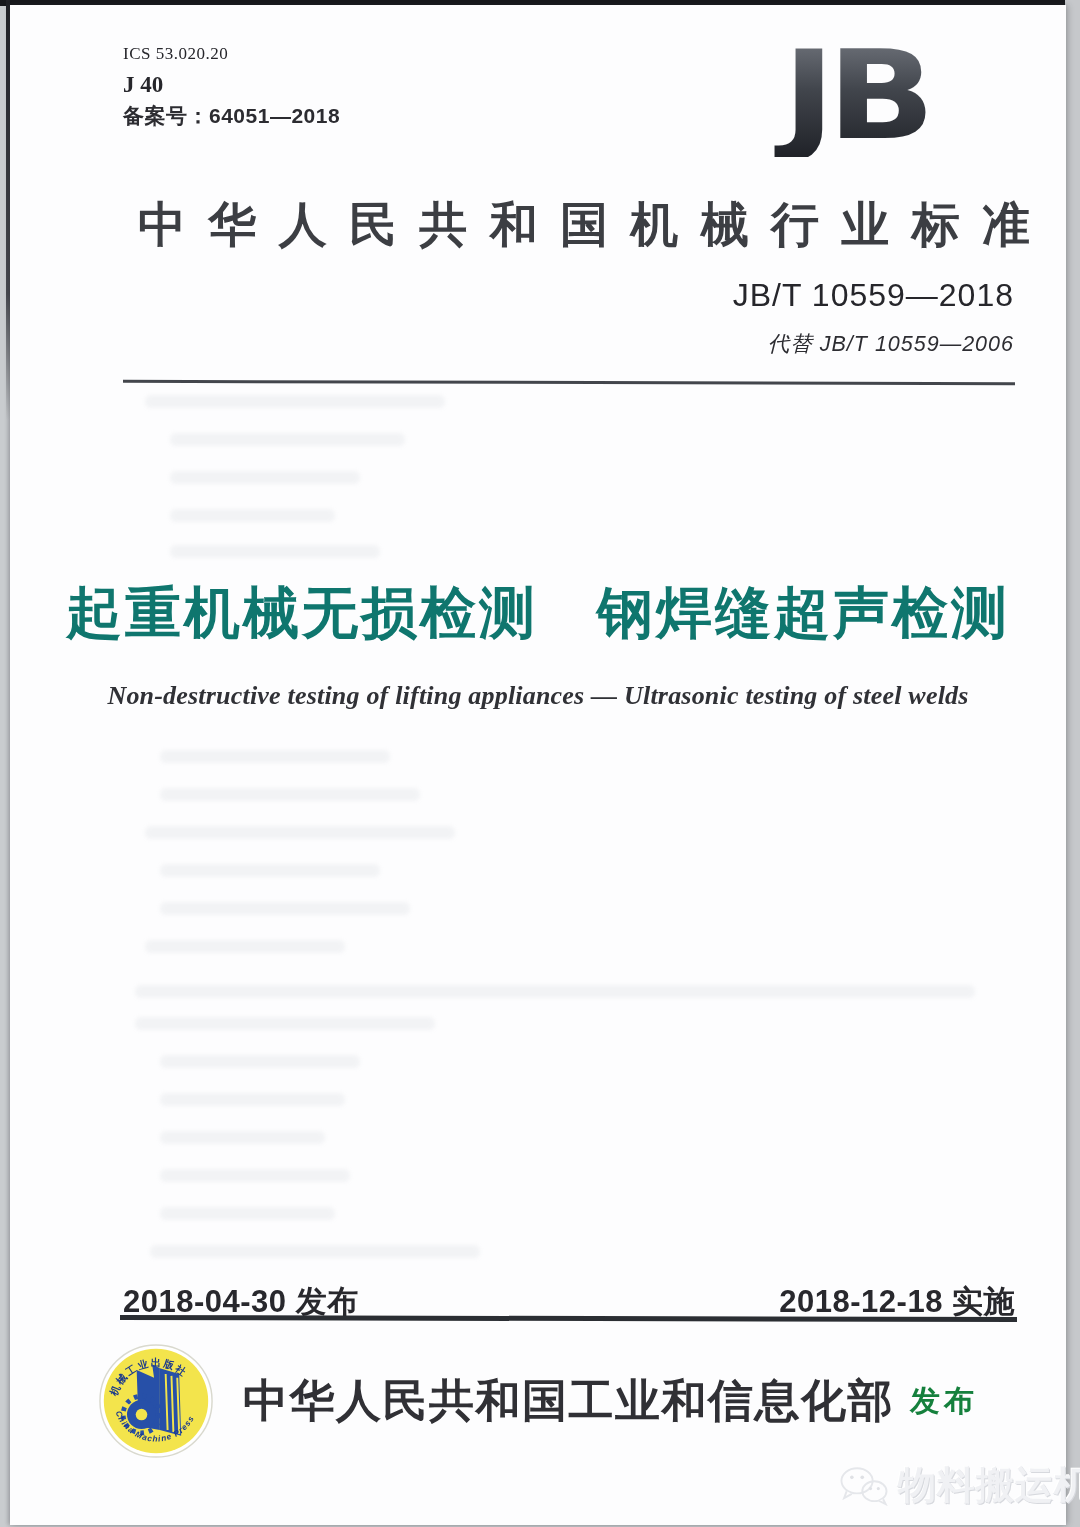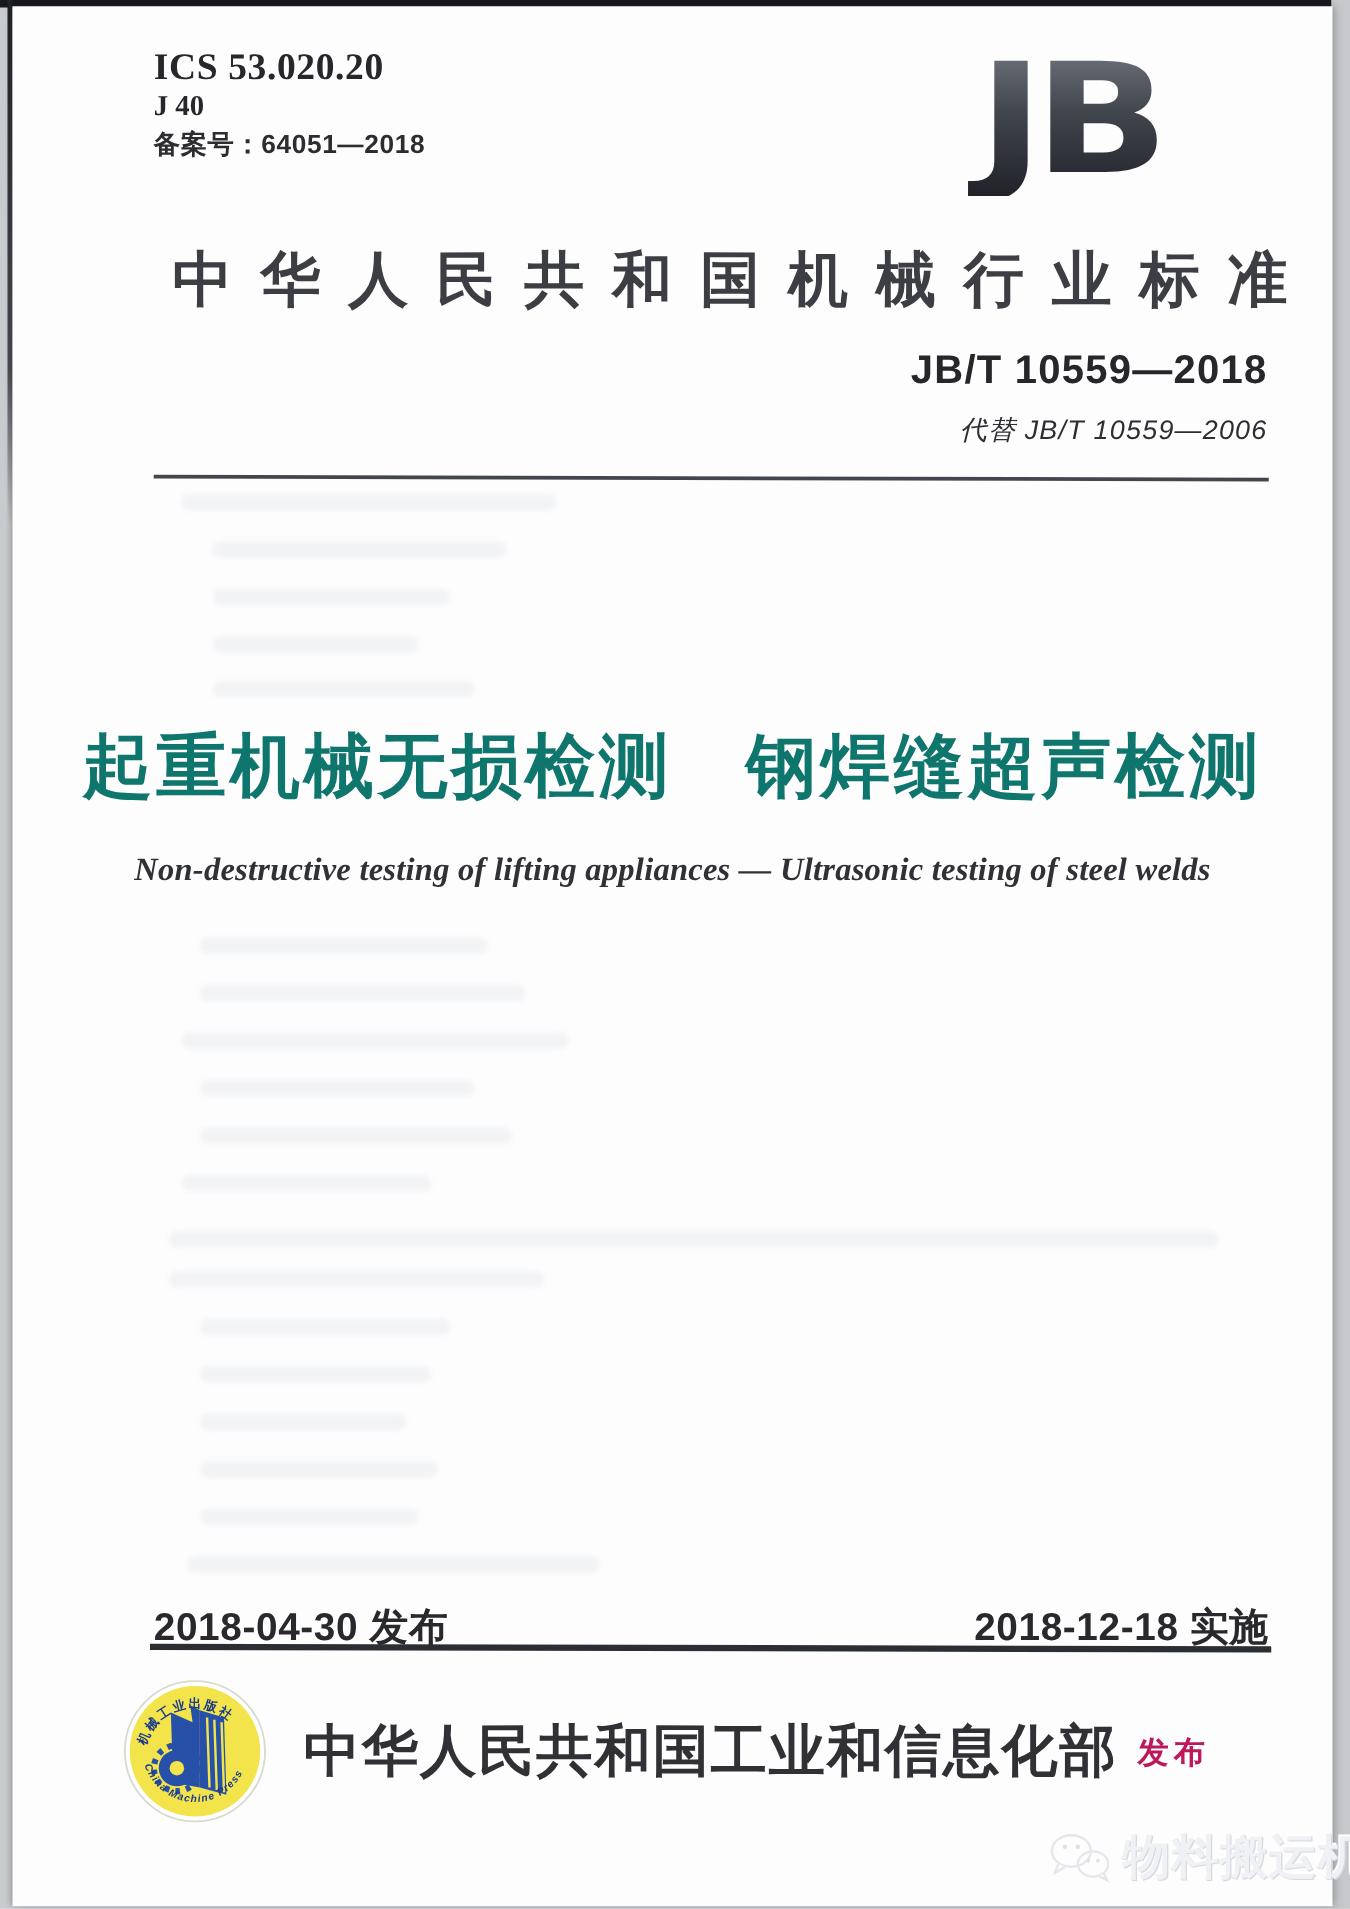"ICS 53.020.20" .meta .ics { font-size: 30px -> 17px; font-weight: bold -> normal }
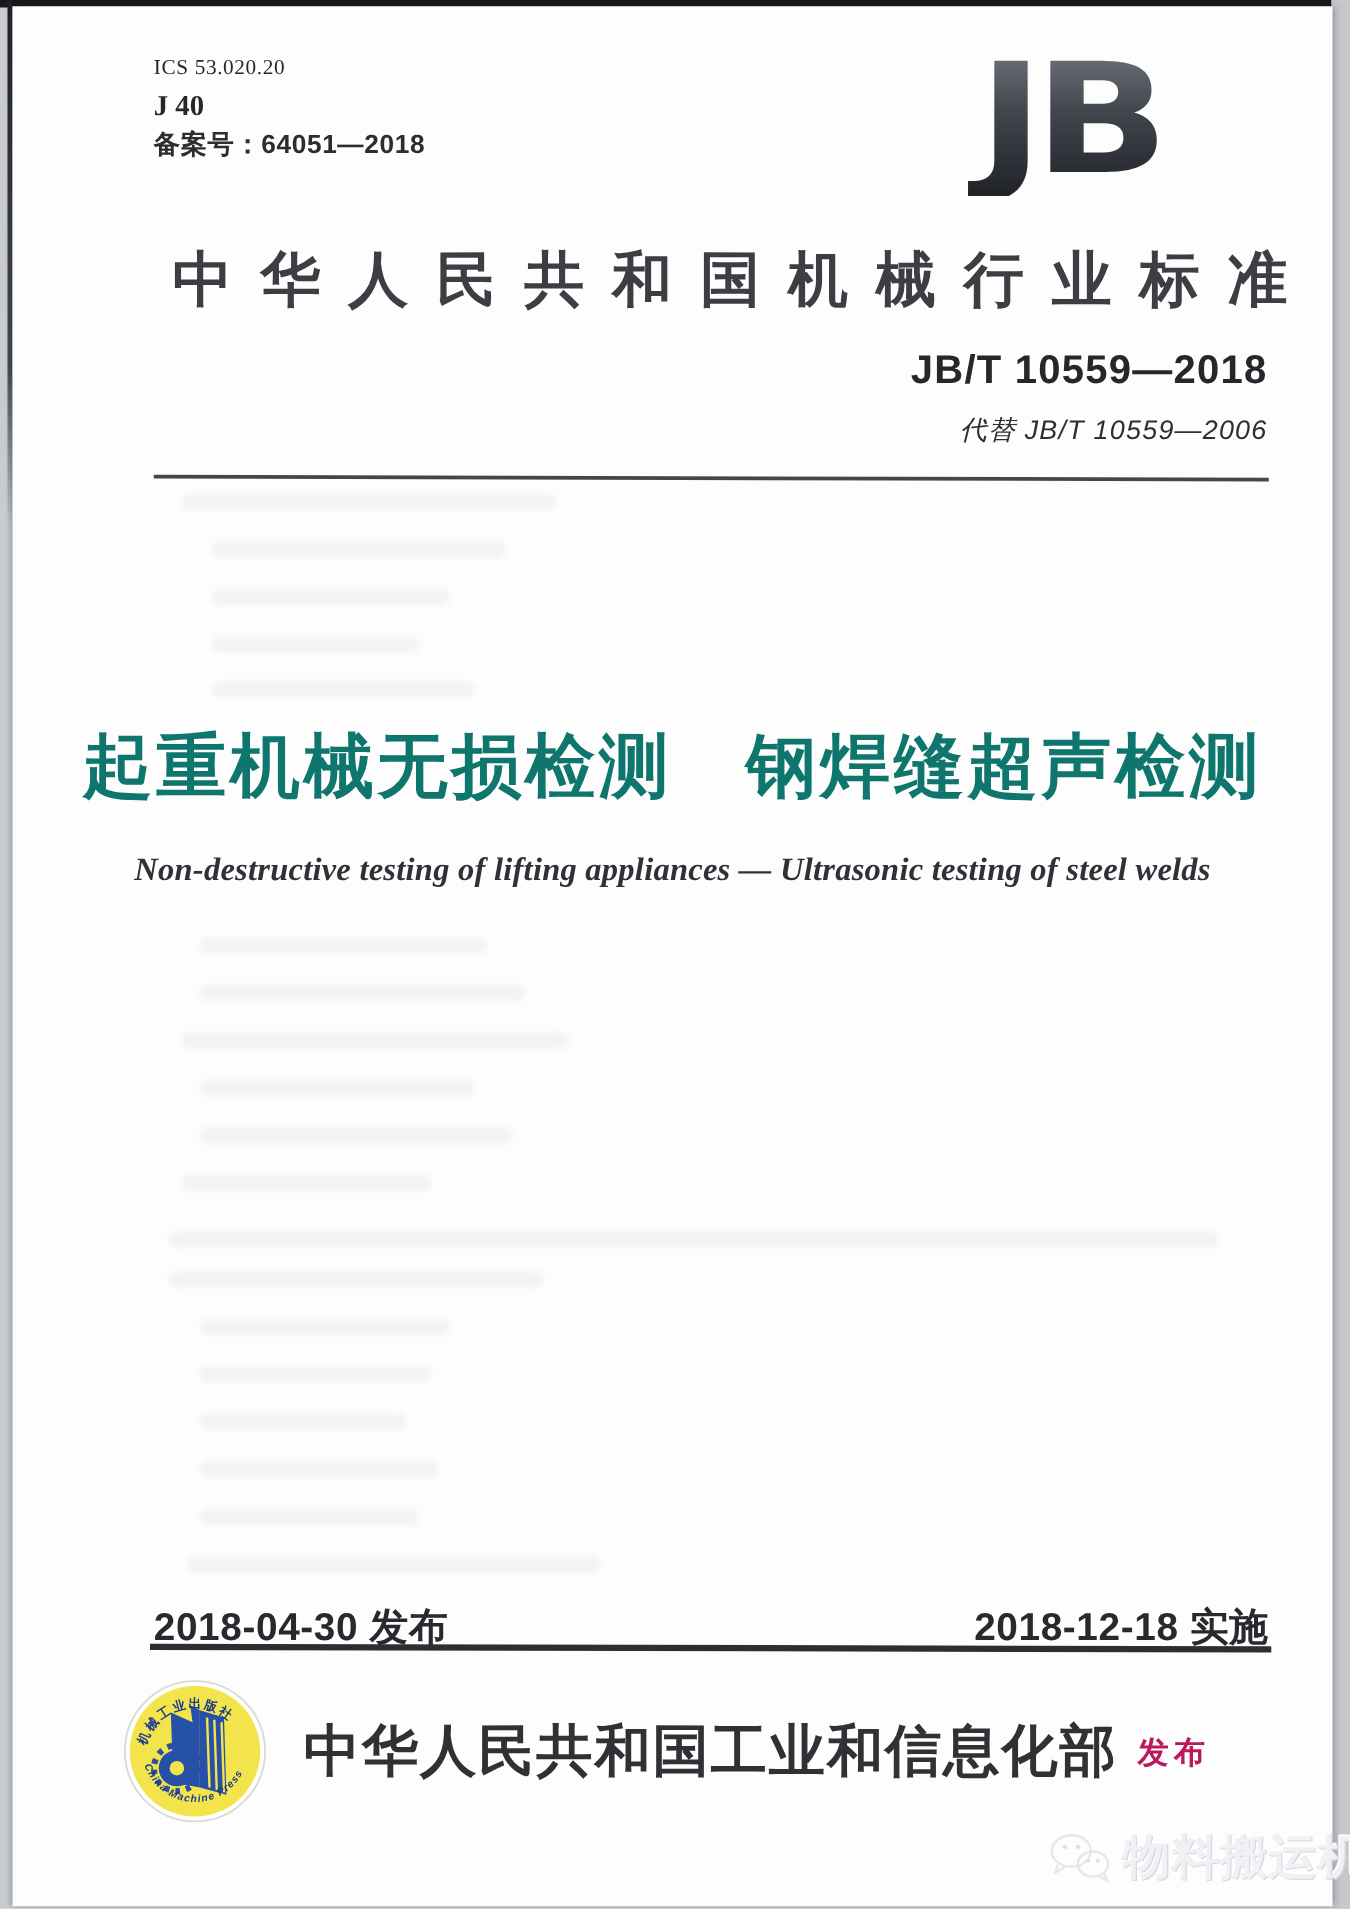"JB/T 10559—2018" .std-no .num { font-weight: bold -> normal }
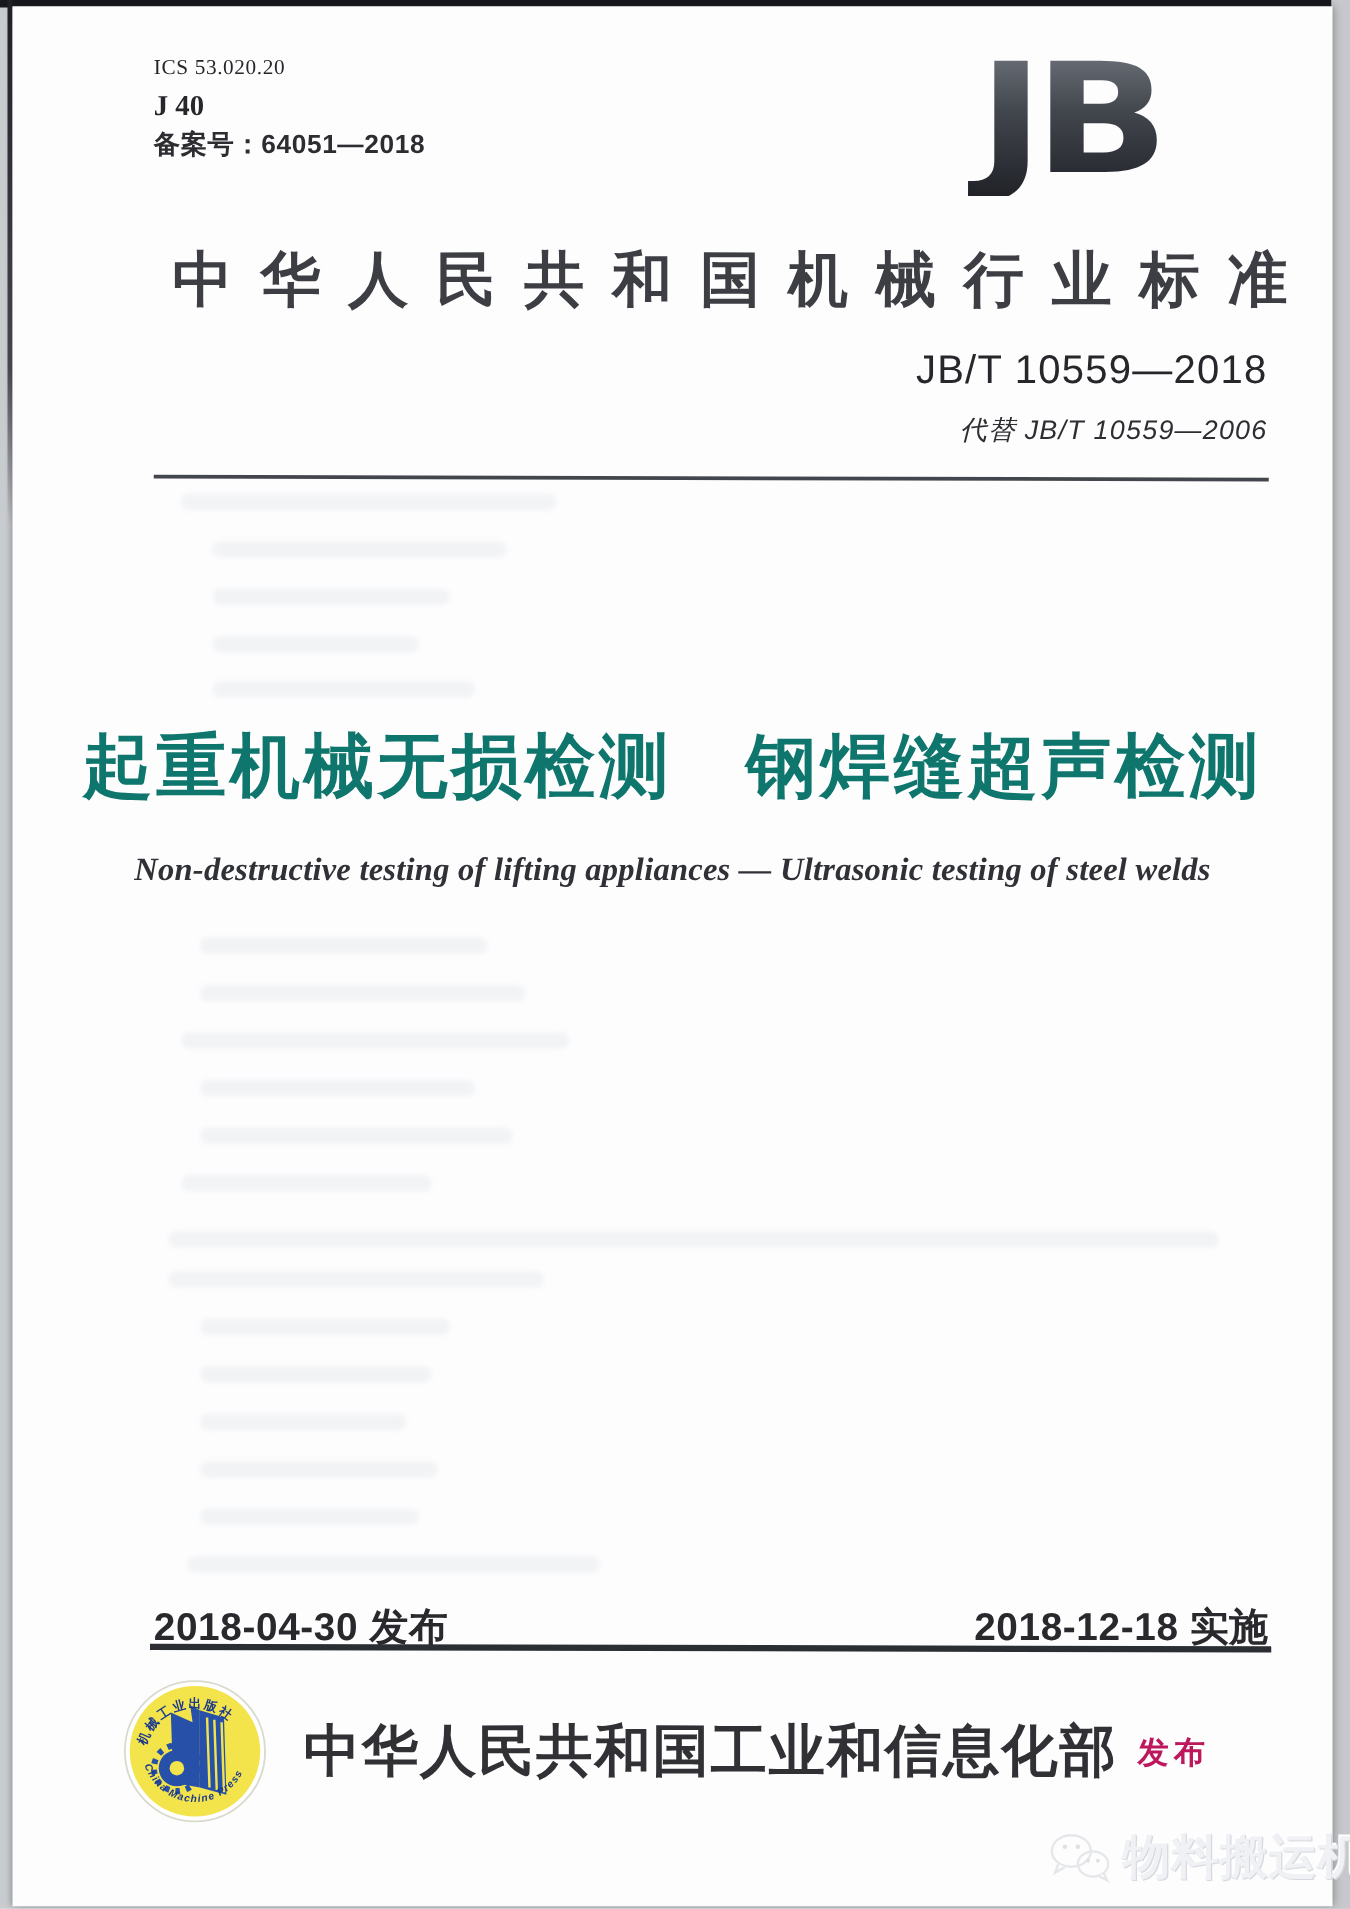"发布" .publish-word { color: #be185d -> #15803d; font-size: 25px -> 30px }
